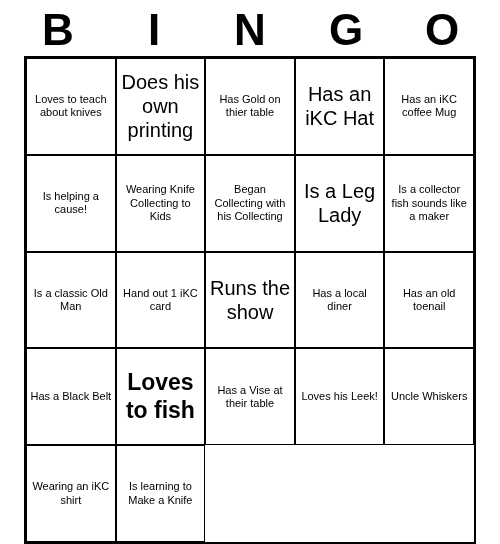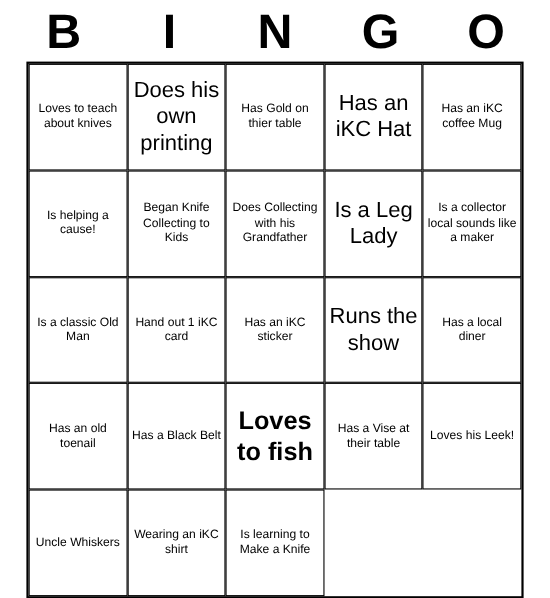"Began Knife Collecting to Kids" div.bingo-cell { text: Began -> Wearing }
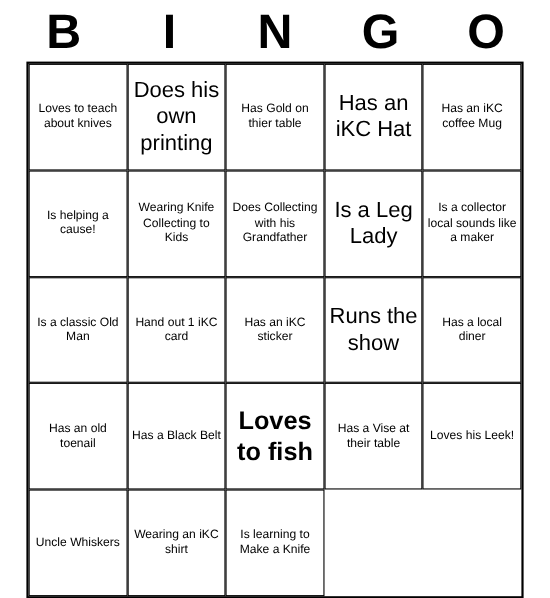"Does Collecting with his Grandfather" div.bingo-cell { text: Does Collecting with his Grandfather -> Began Collecting with his Collecting }
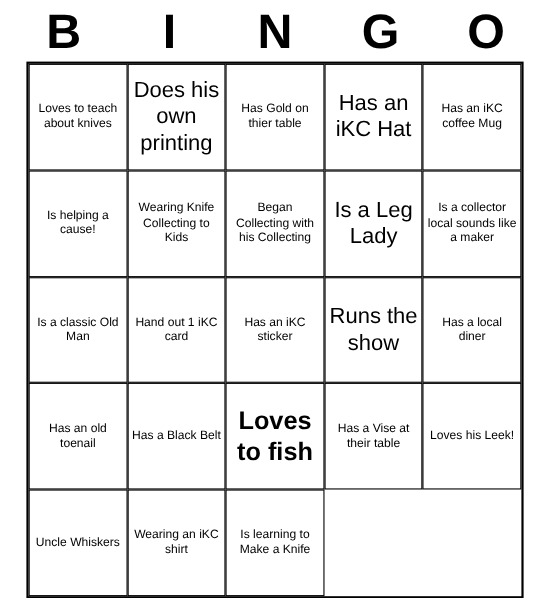"Is a collector local sounds" div.bingo-cell { text: local -> fish }
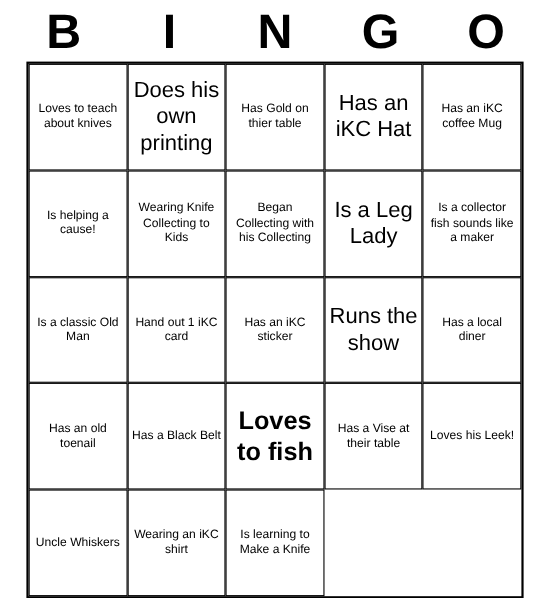"Has an iKC sticker" div.bingo-cell { html: <div>Has an iKC sticker</div> -> none }
